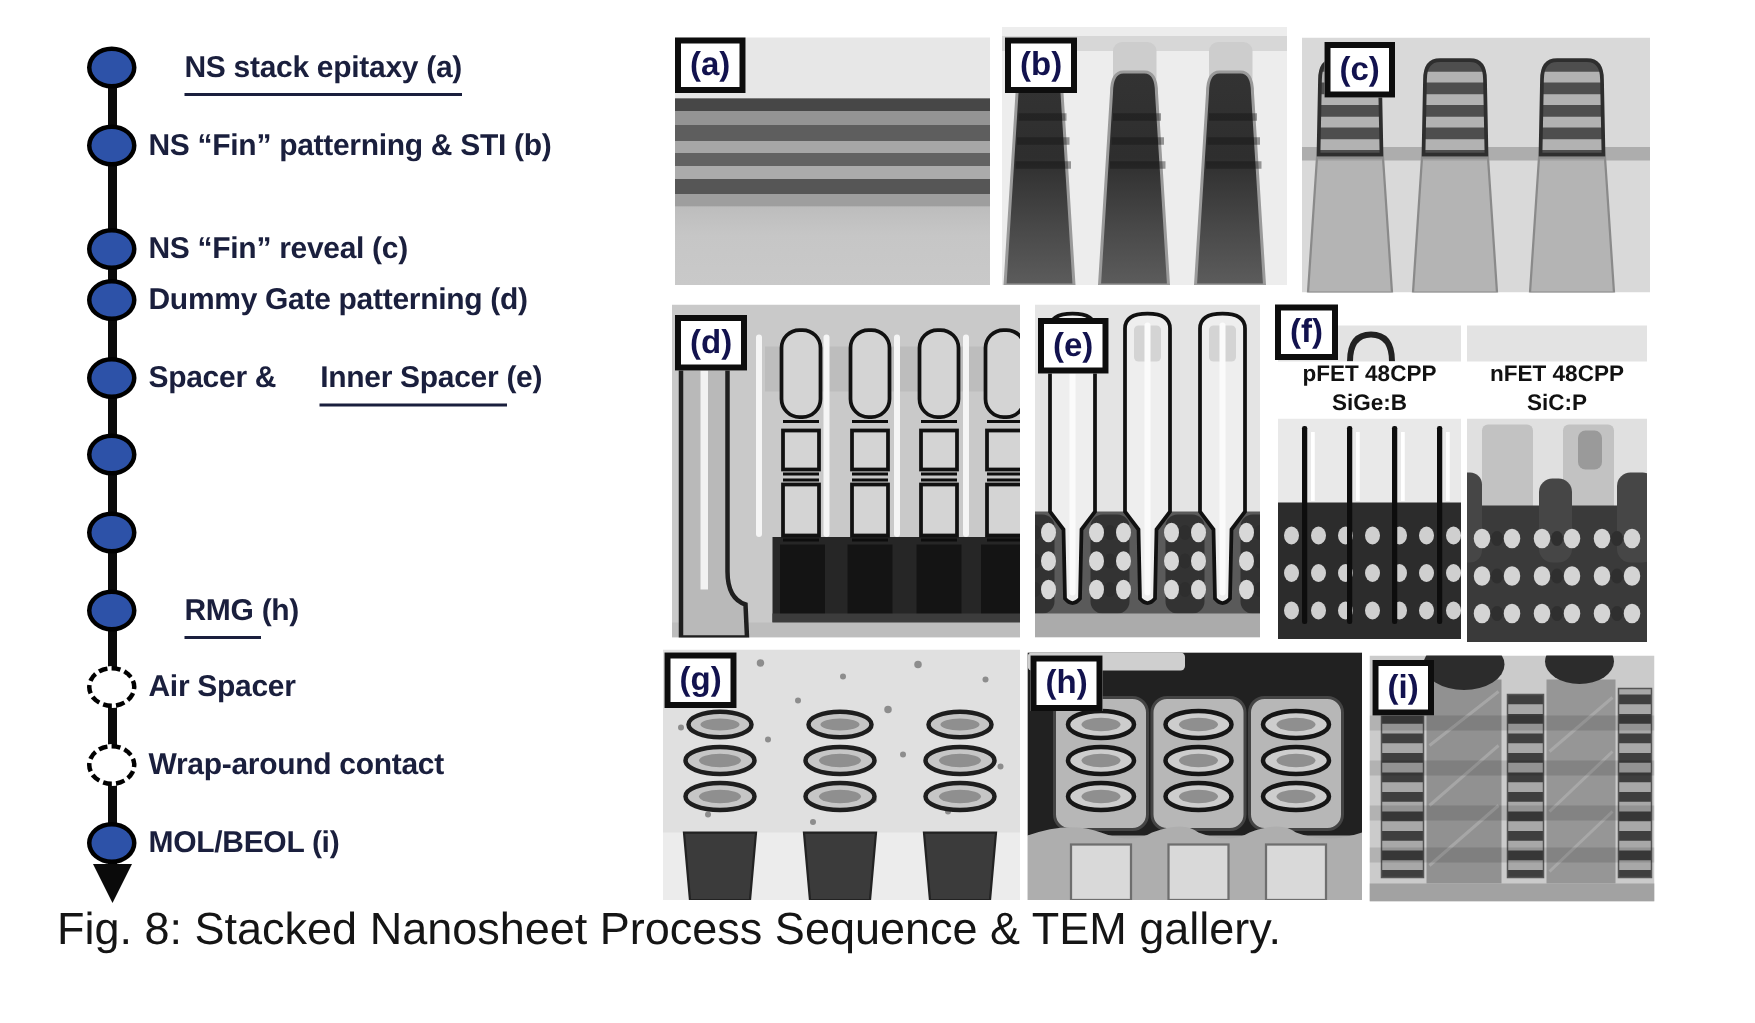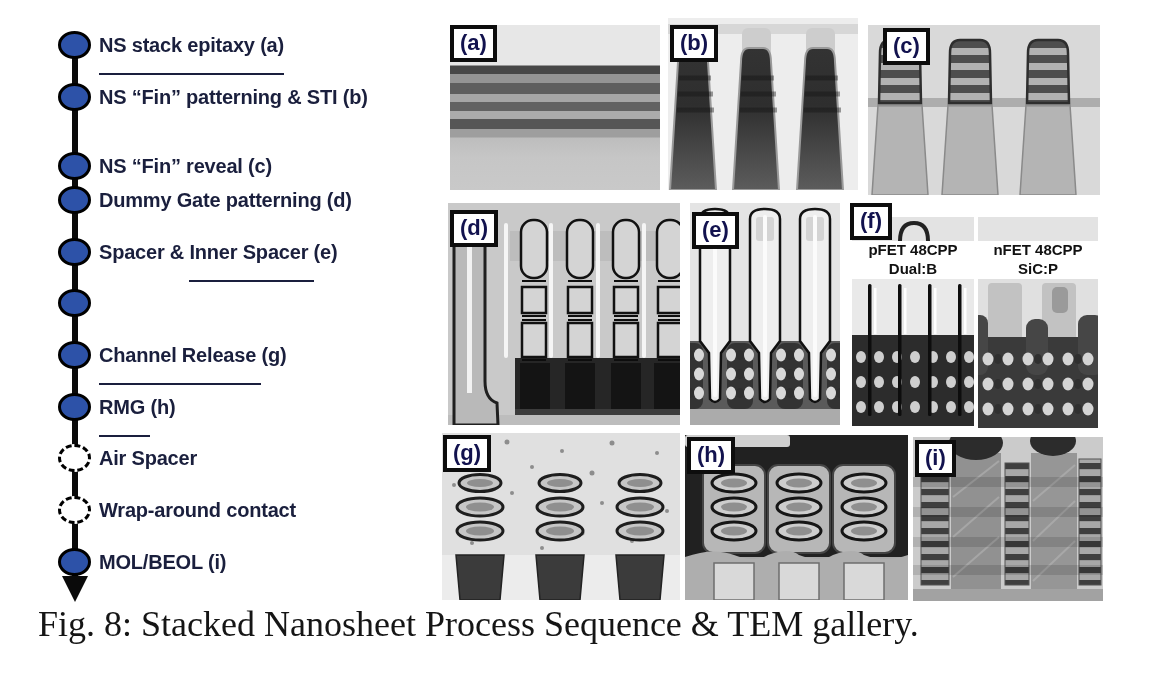"NS stack epitaxy (a)" .flow-label .ul { margin-left: none -> 24px; padding-bottom: 17px -> 6px }
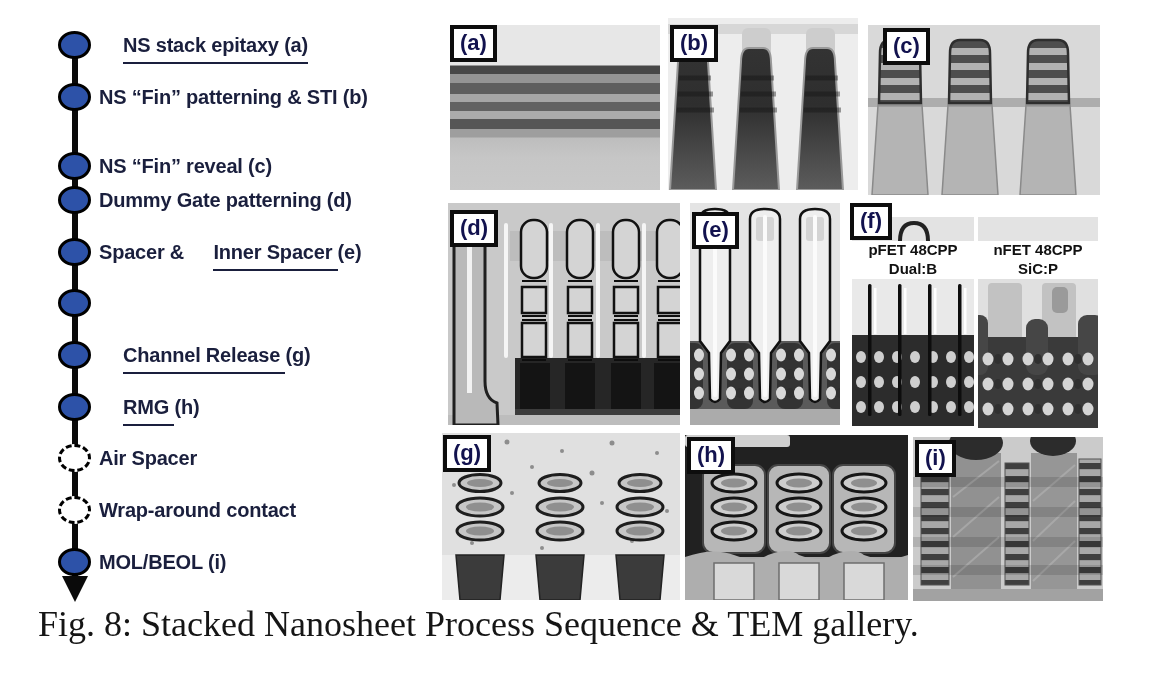"Dual:B" span { text: Dual:B -> SiGe:B }
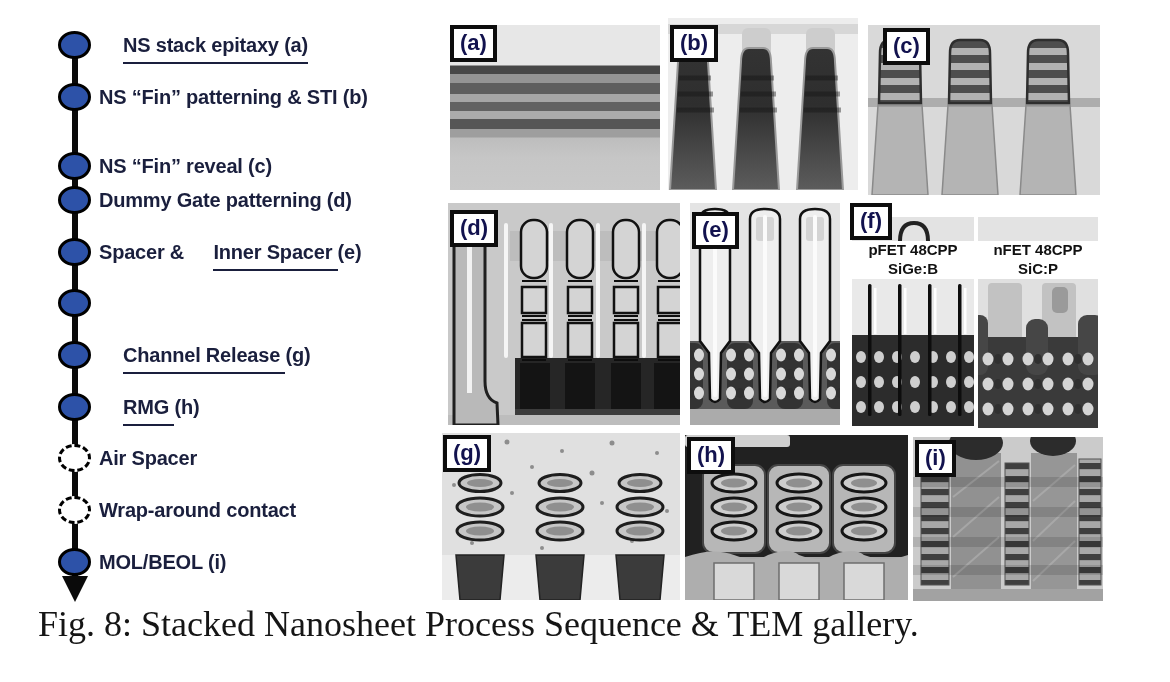"Channel Release (g)" span.flow-label { html: <span><span></span><span>Channel Release </span><span>(g)</span></span> -> none }
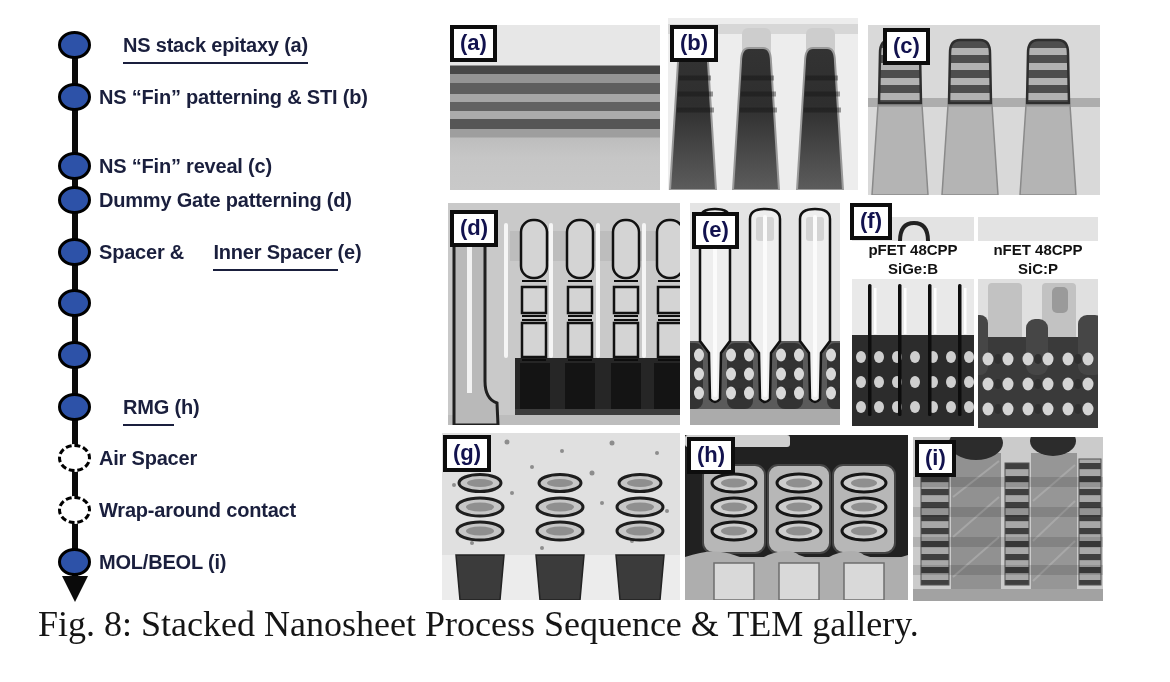"Fig. 8: Stacked Nanosheet Process" .caption { font-family: Liberation Serif, serif -> Liberation Sans, sans-serif; font-size: 36px -> 30px }
